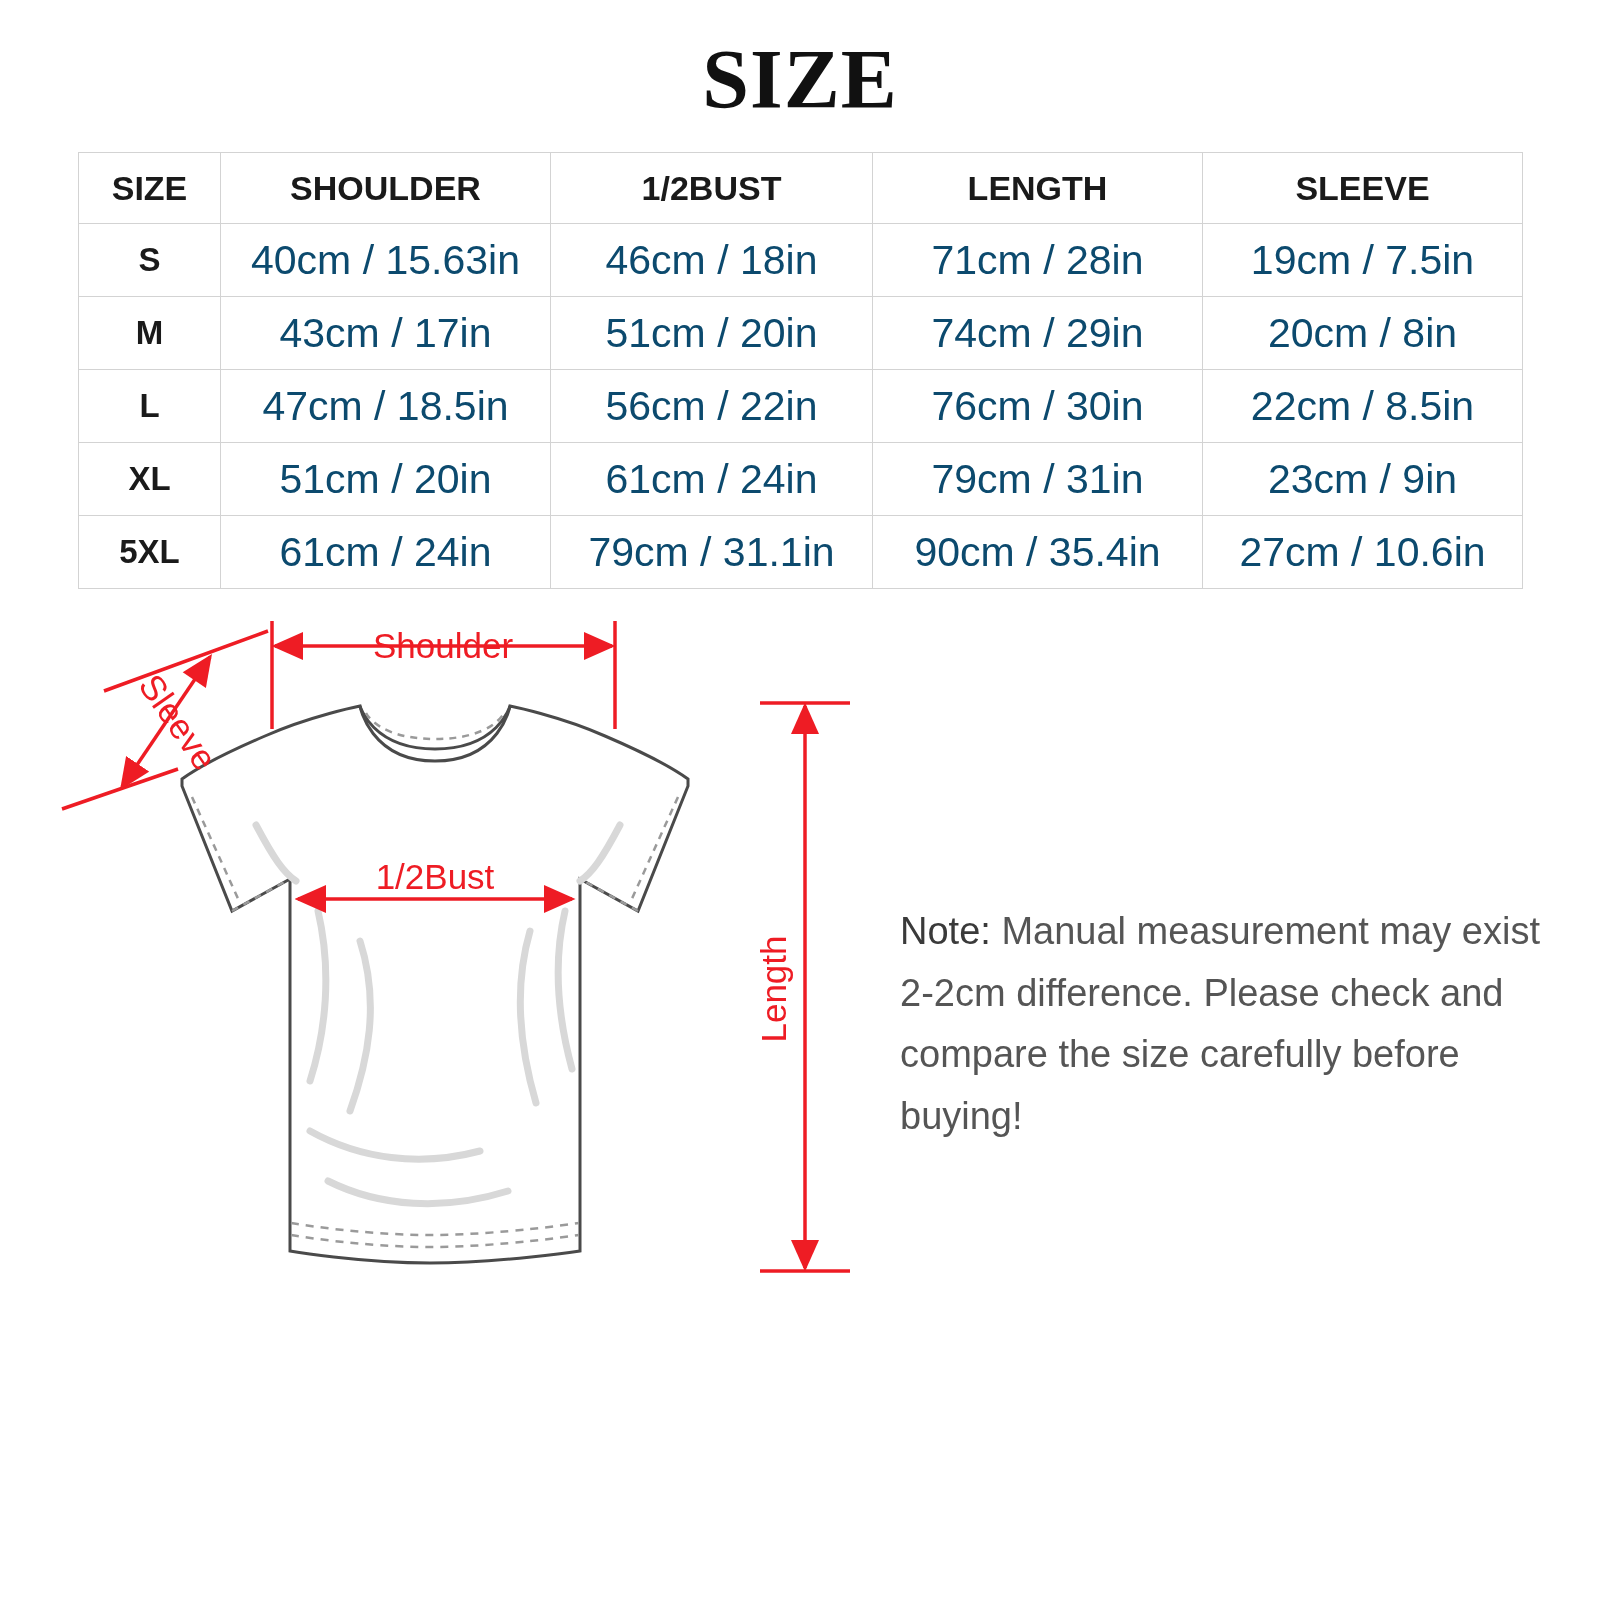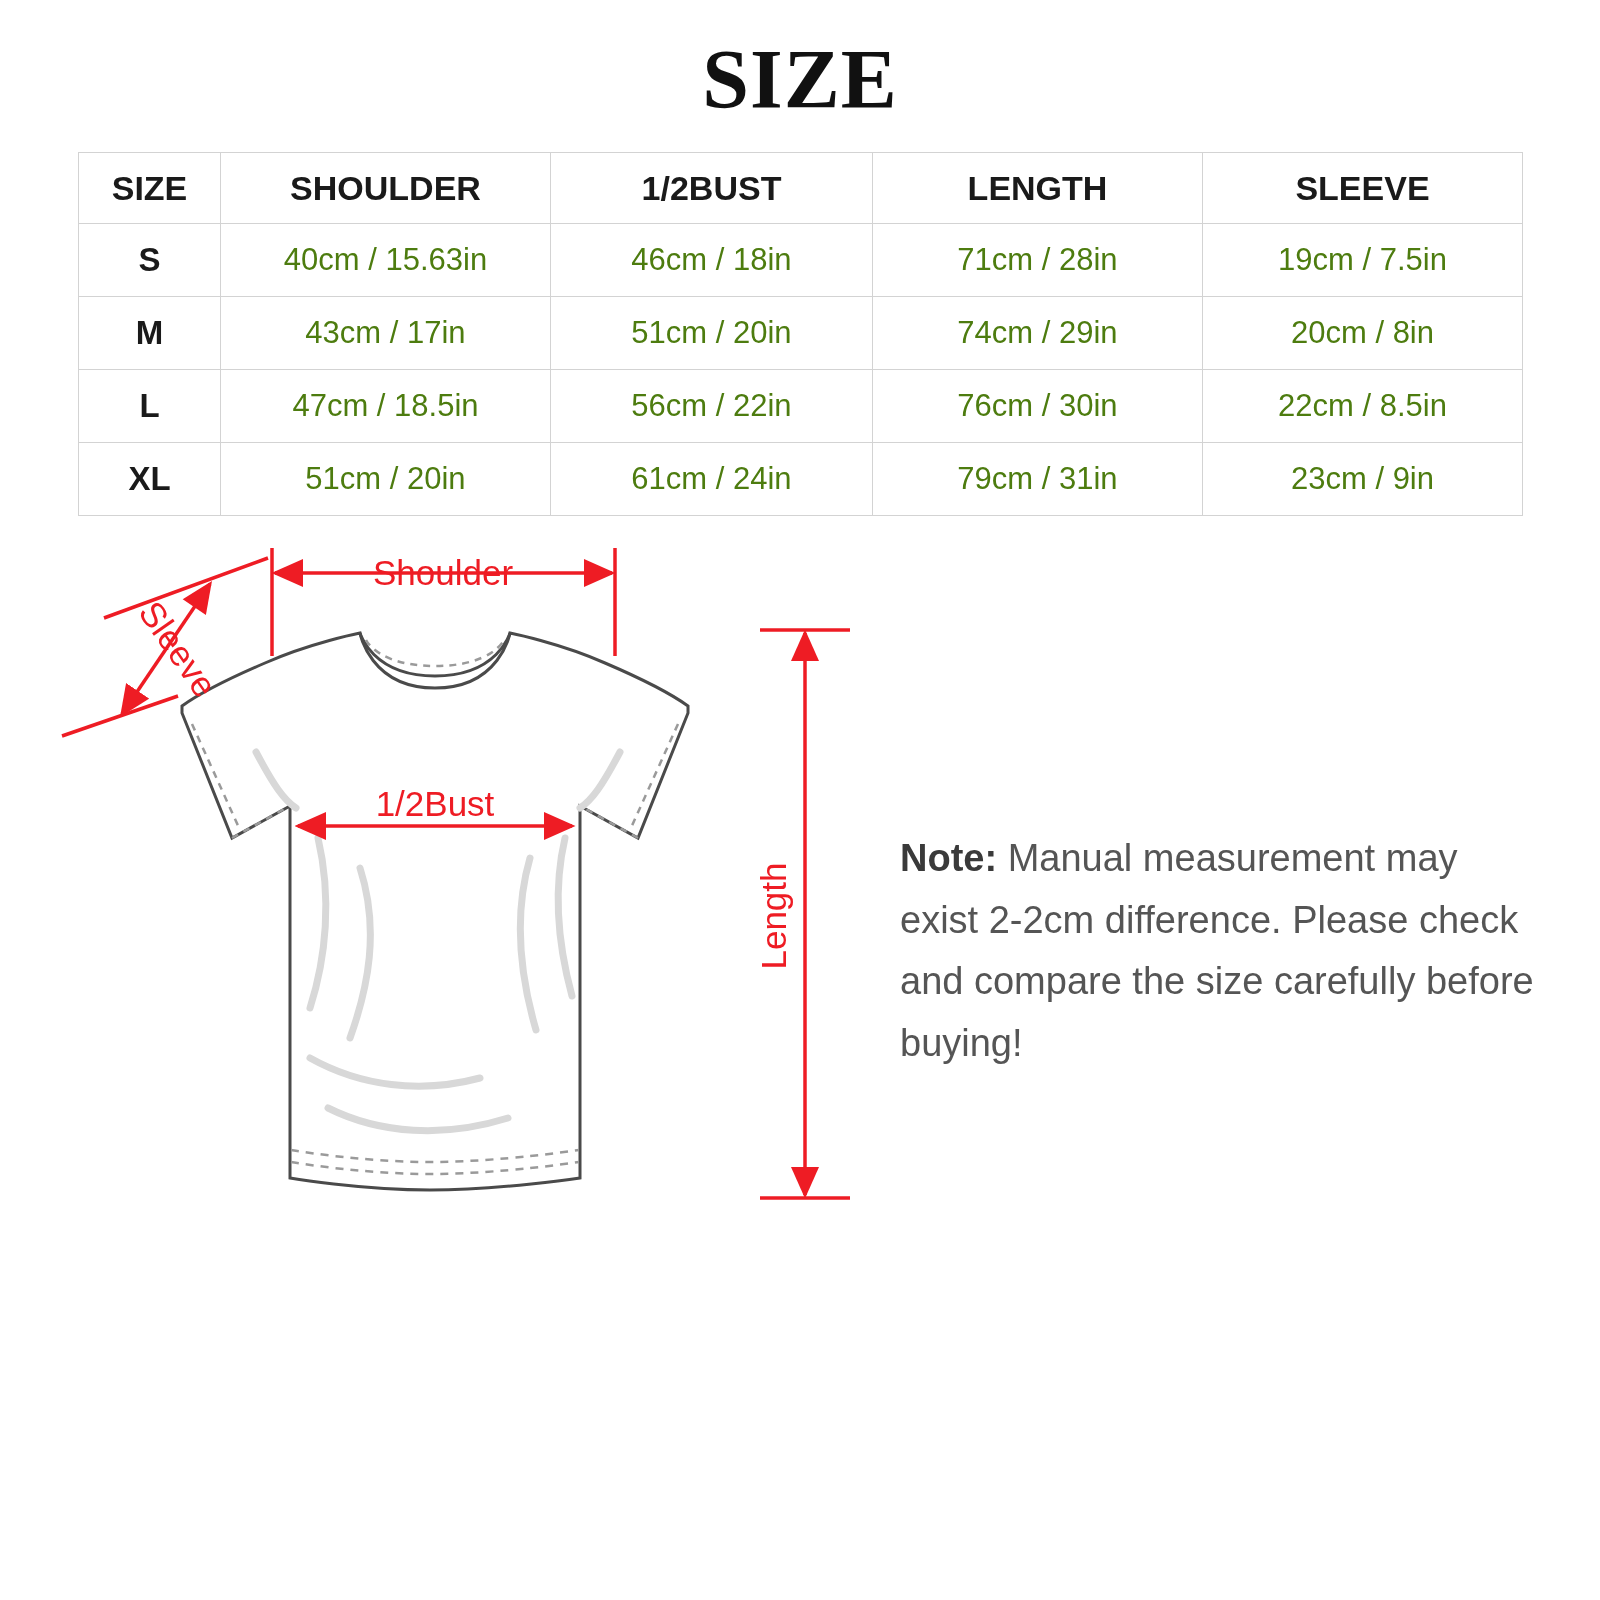"40cm / 15.63in" table.size-table td { color: #4d7c0f -> #0c4a6e; font-size: 31px -> 41px }
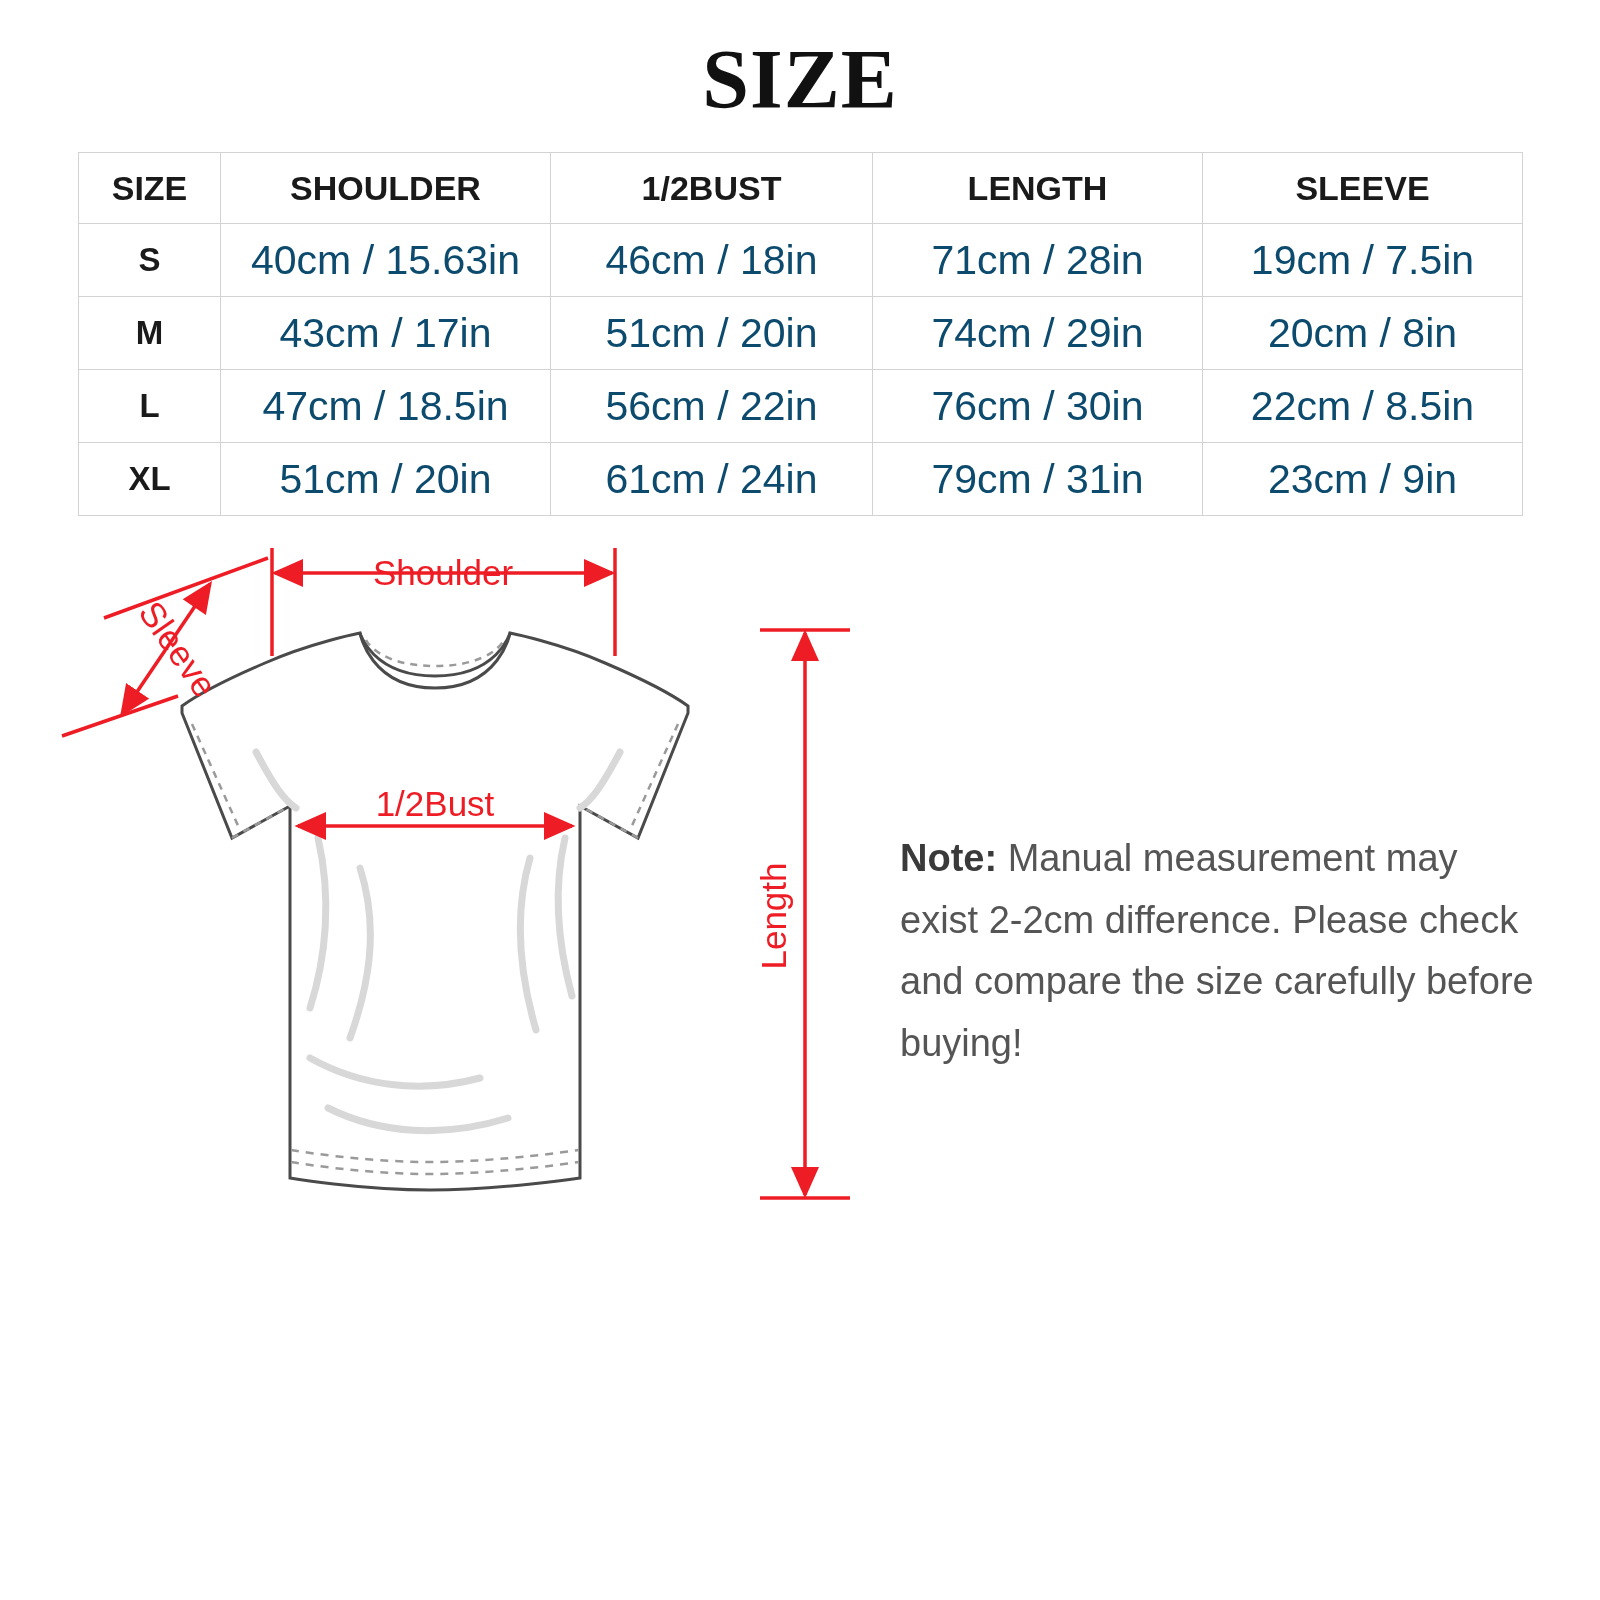"5XL" tr { html: none -> <tr> <td>5XL</td> <td>61cm / 24in</td> <td>79cm / 31.1in</td> <td>90cm / 35.4in</td> <td>27cm / 10.6in</td> </tr> }
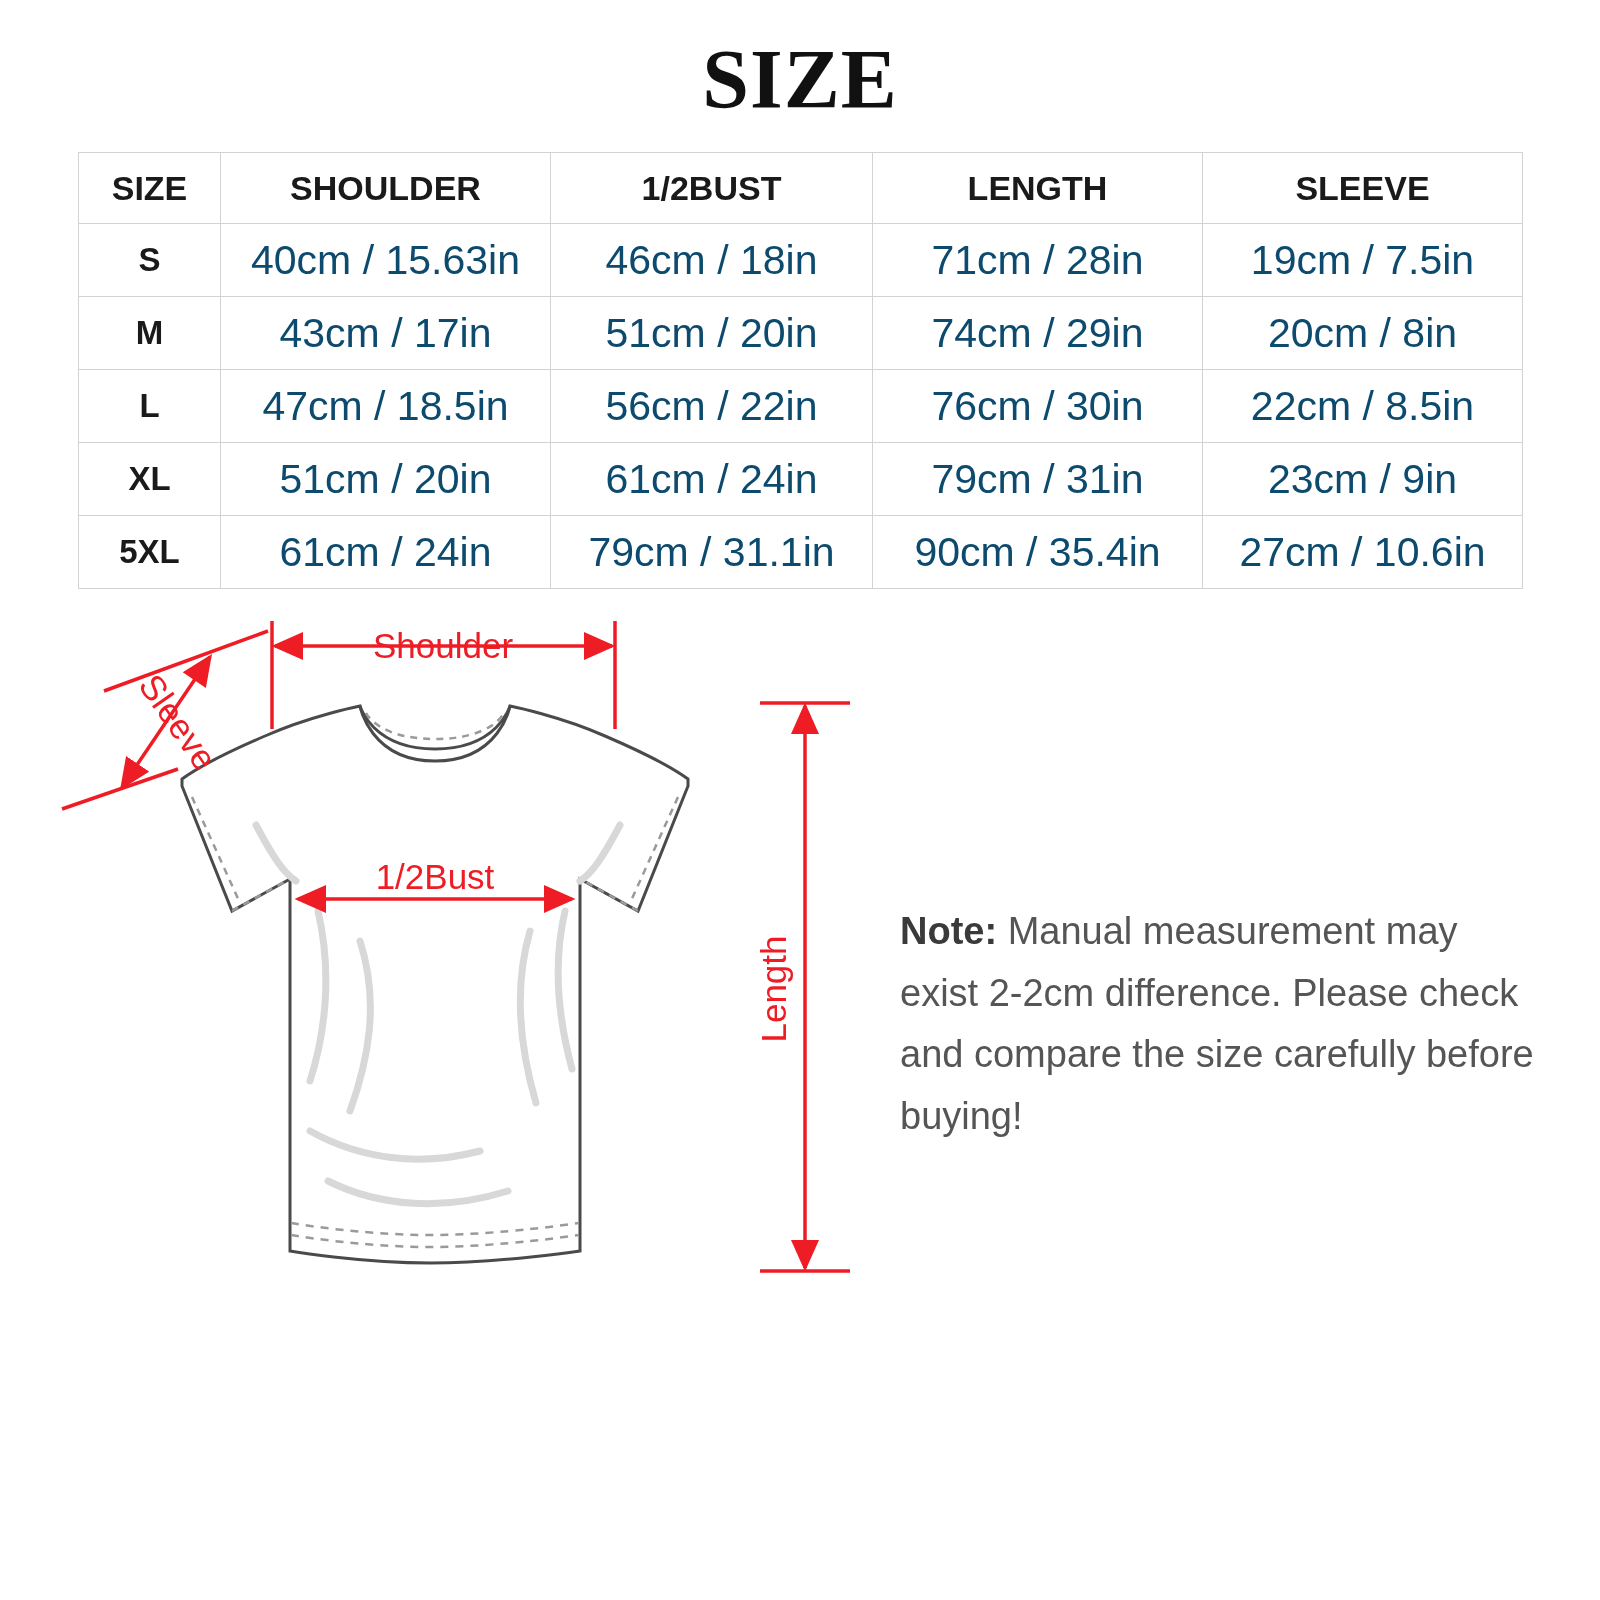"Note:" .note b { font-weight: bold -> normal }
